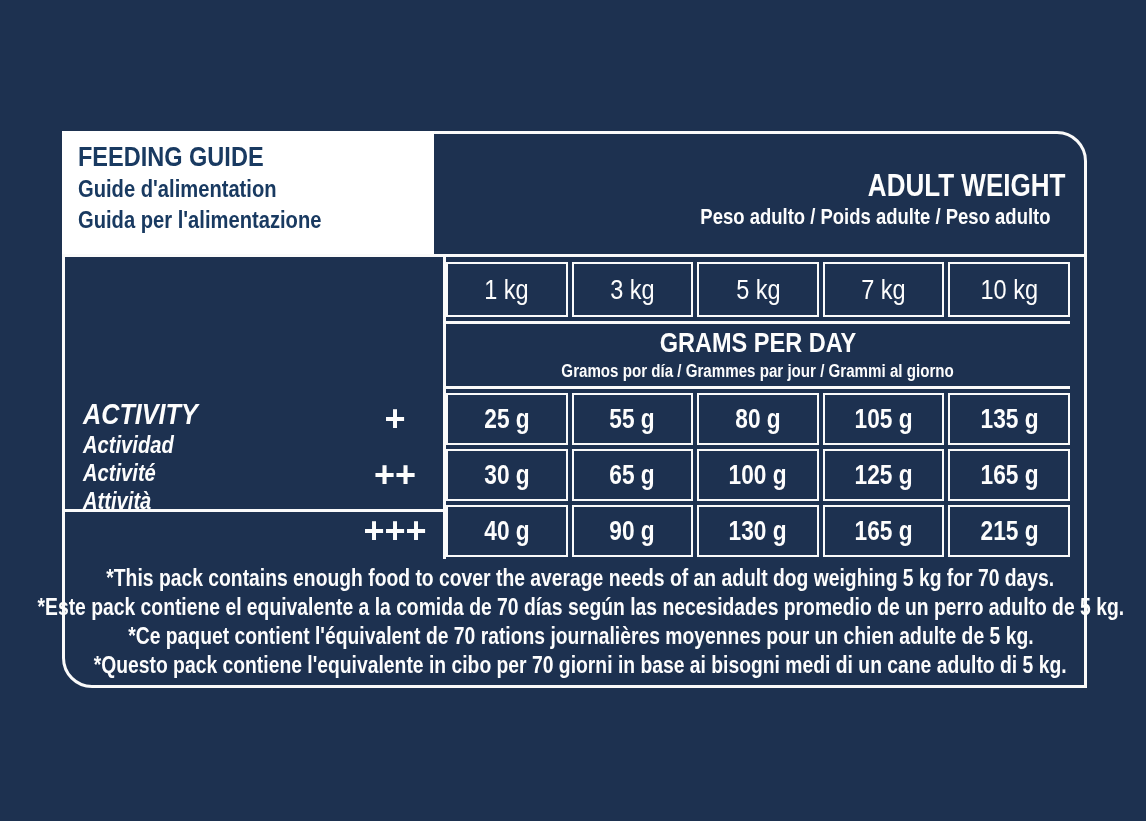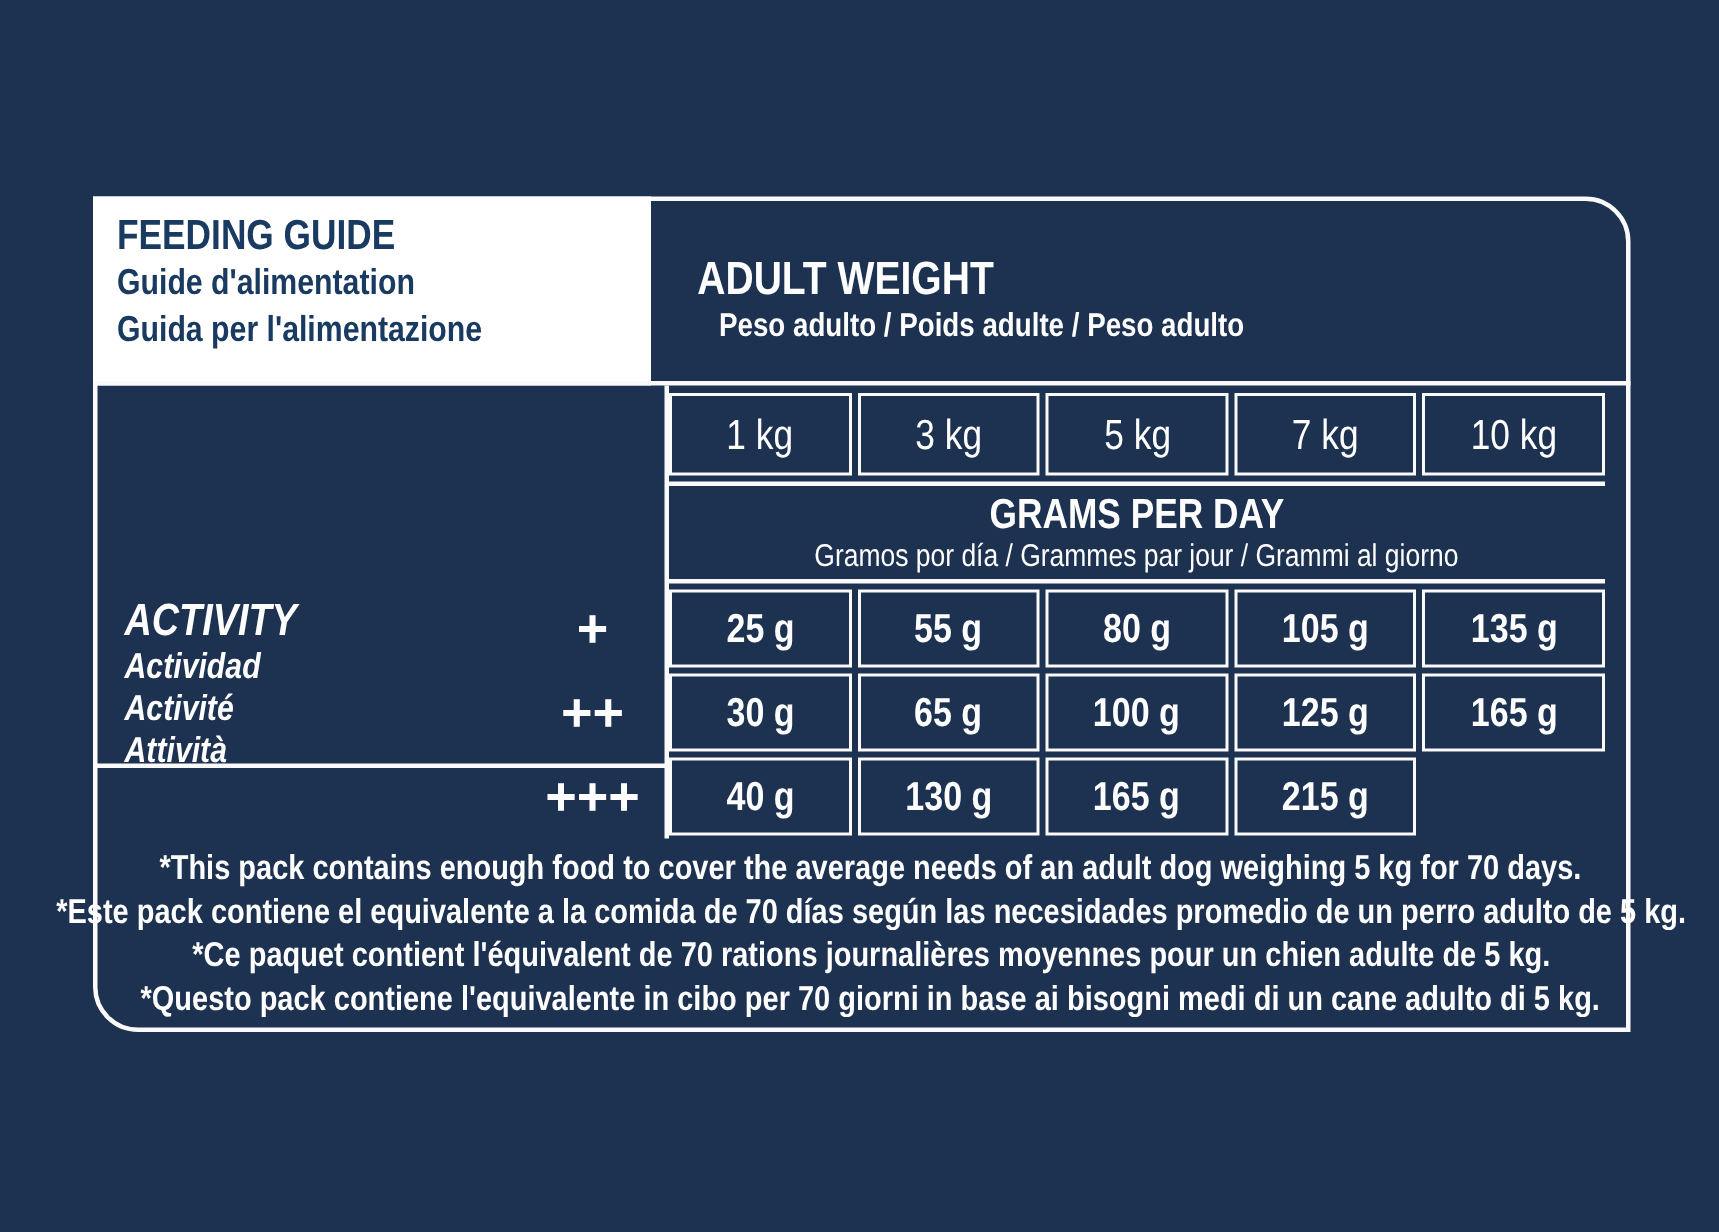"ADULT WEIGHT" .aw-band { align-items: flex-start -> flex-end }
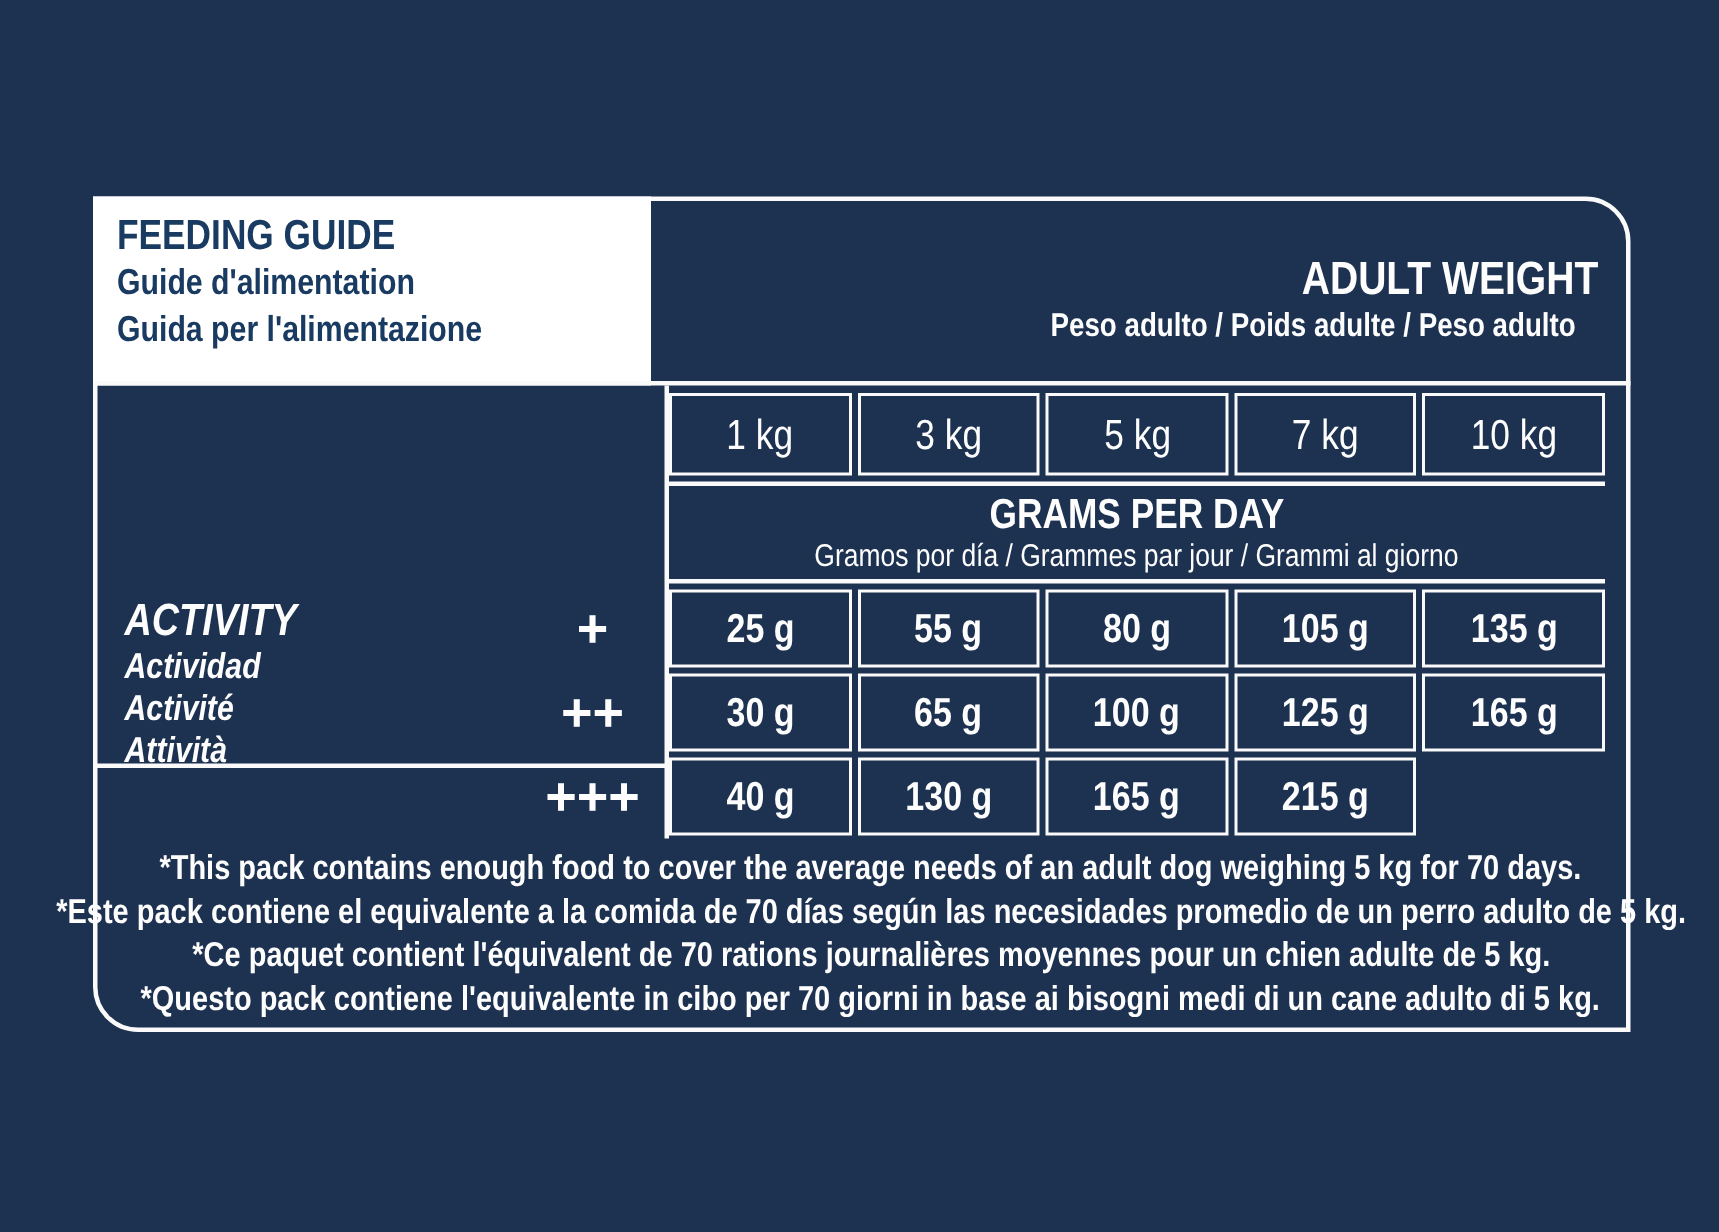"Gramos por día / Grammes" .gb-sub { font-size: 21px -> 18px; font-weight: 400 -> 700 }
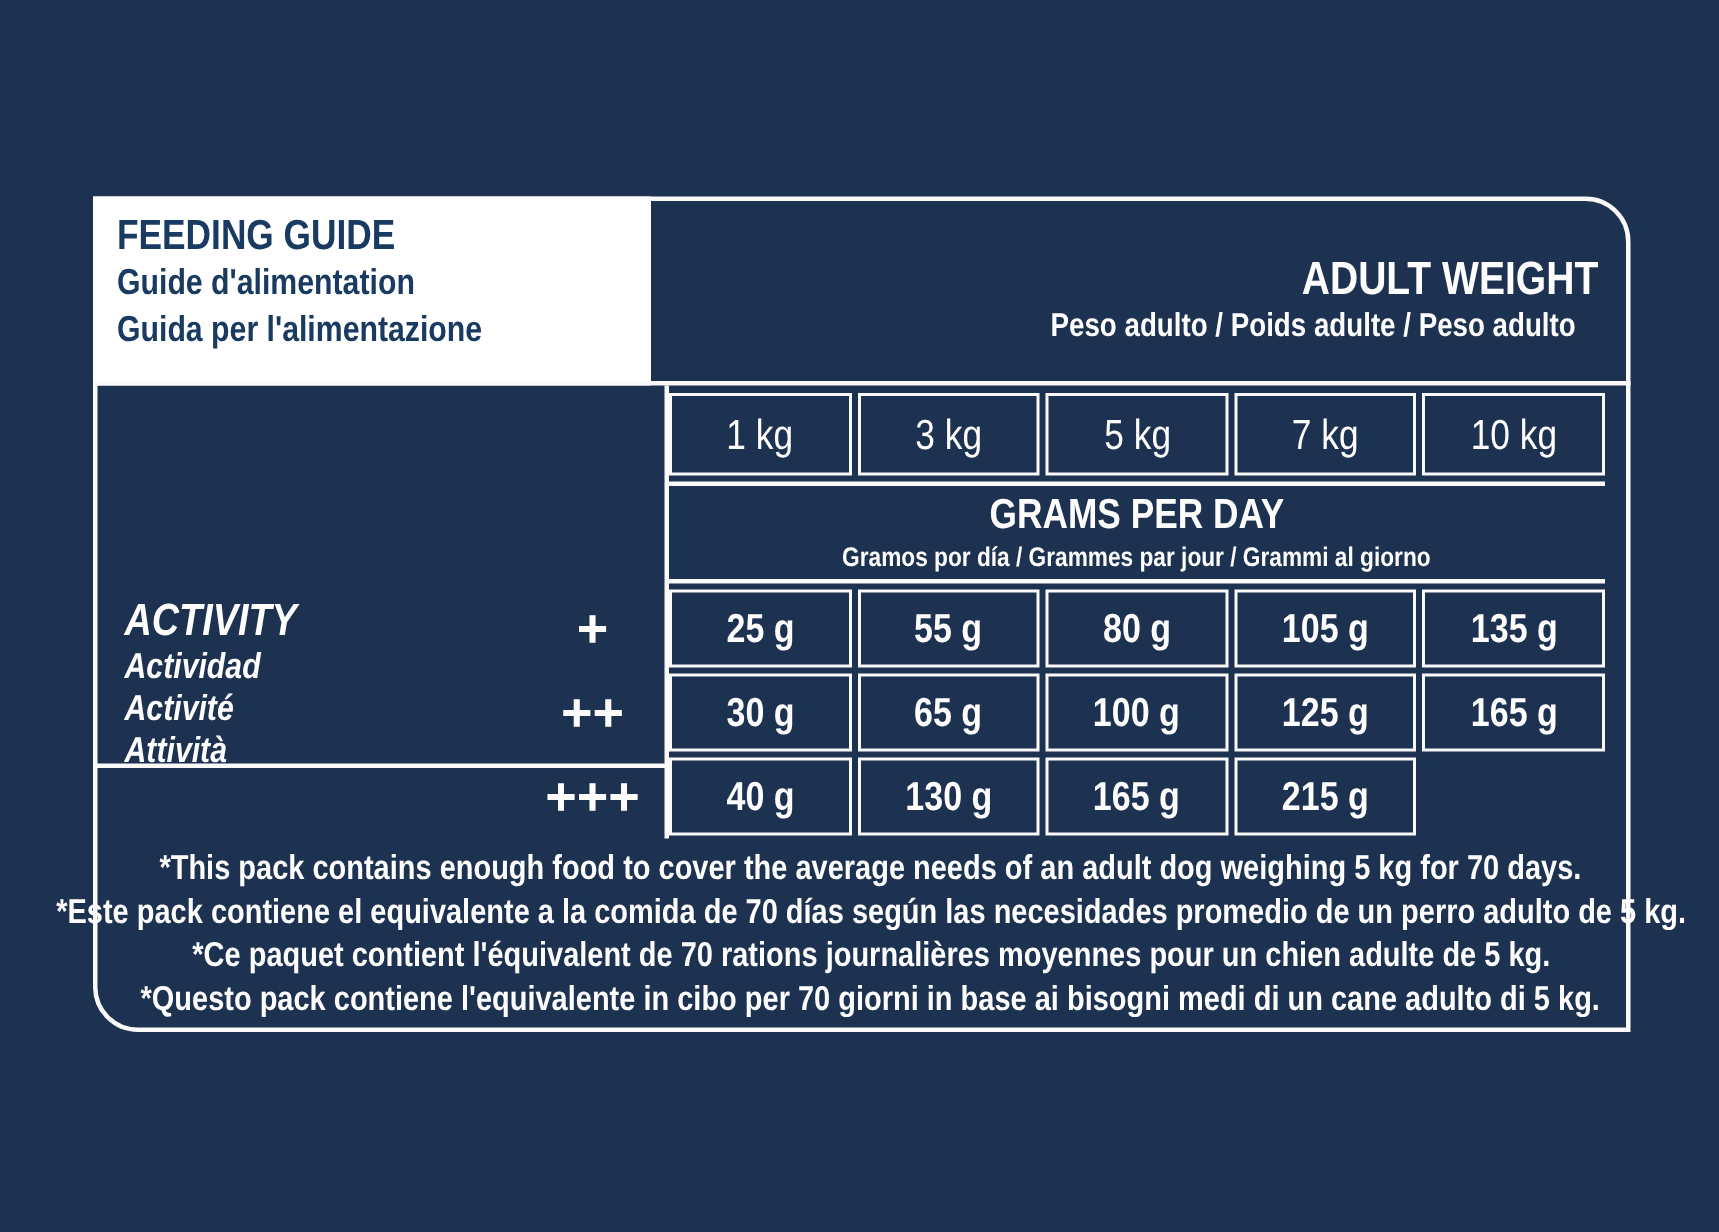"90 g" div.cell { html: none -> <div> <span>90 g</span> </div> }
